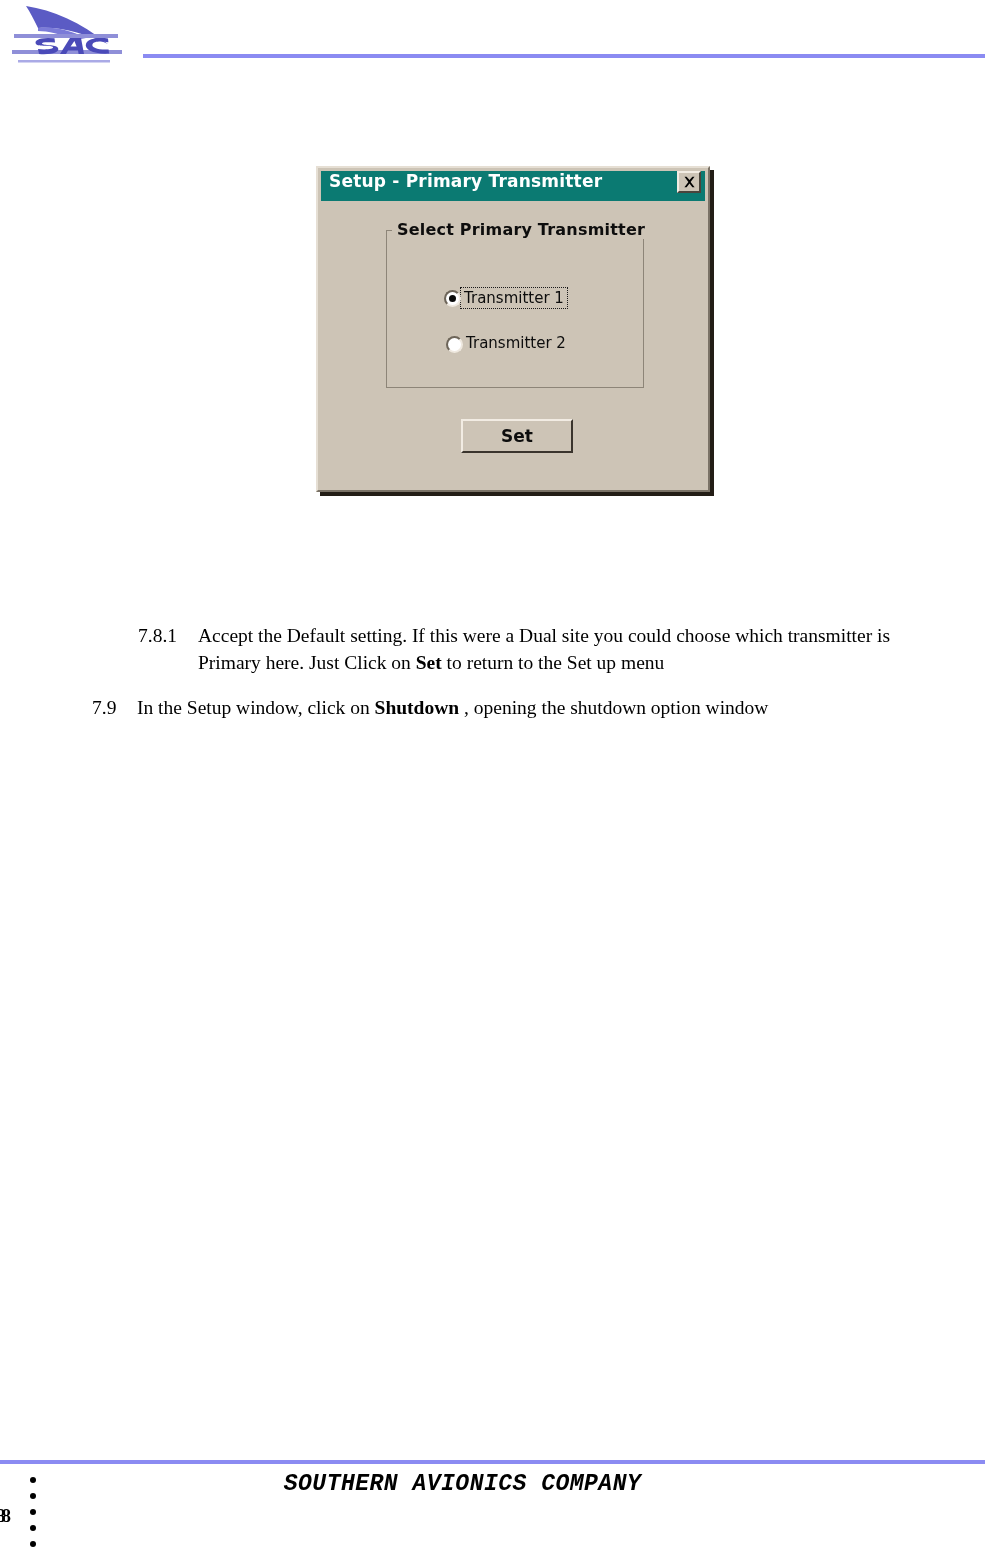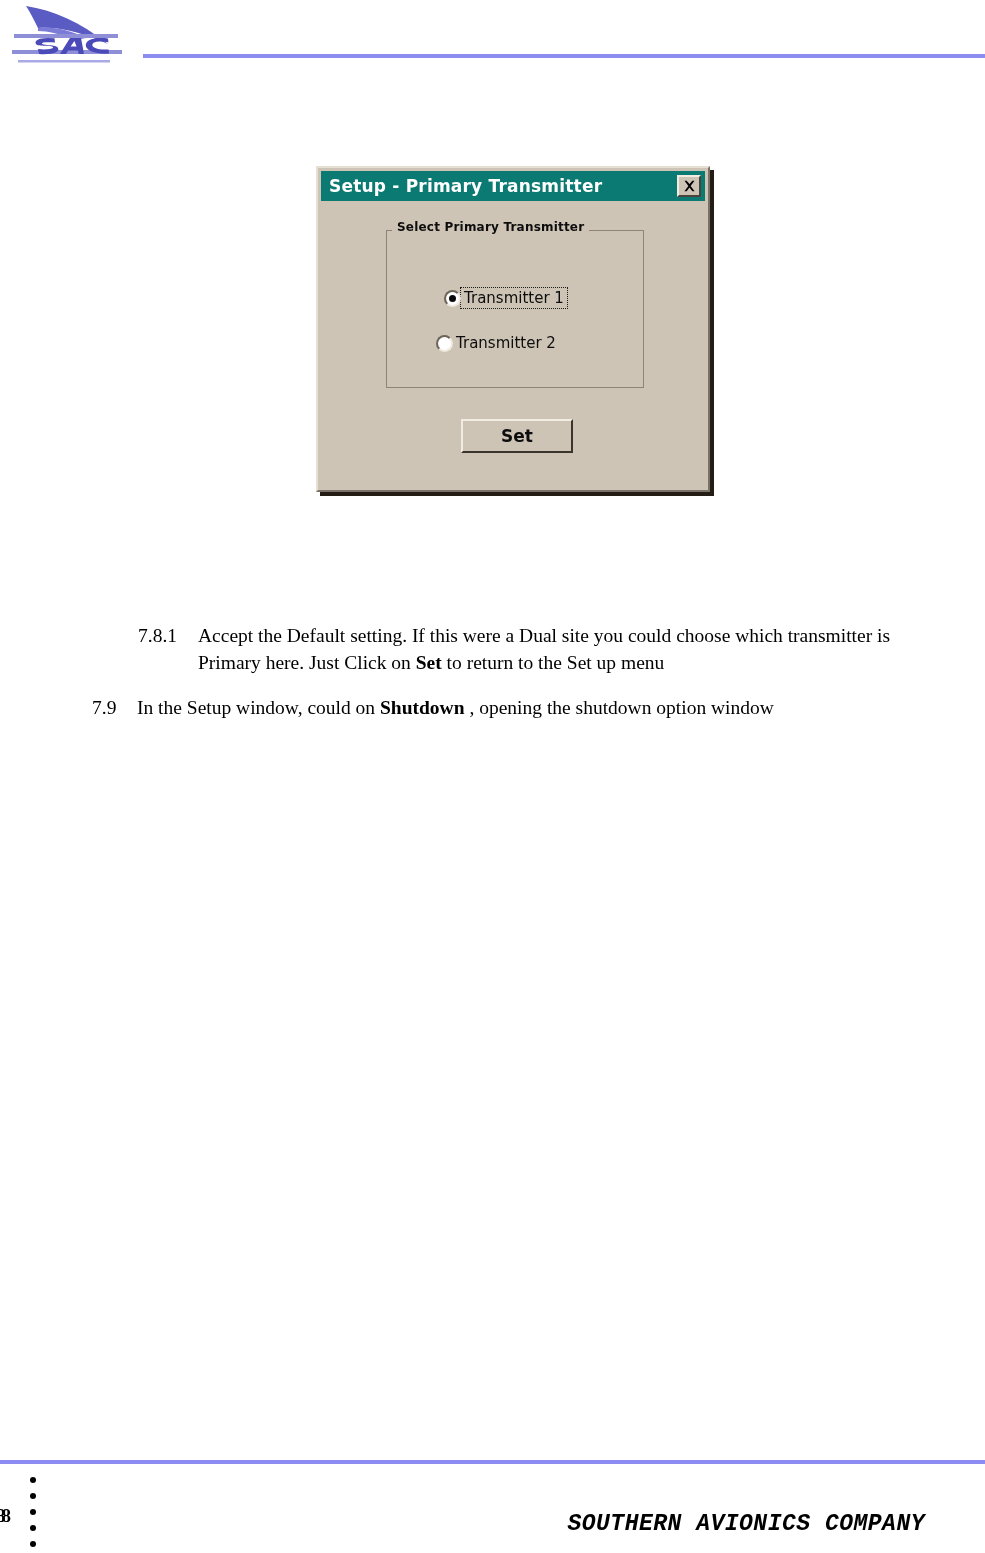"Setup - Primary Transmitter" #titlebar { align-items: center -> flex-start }
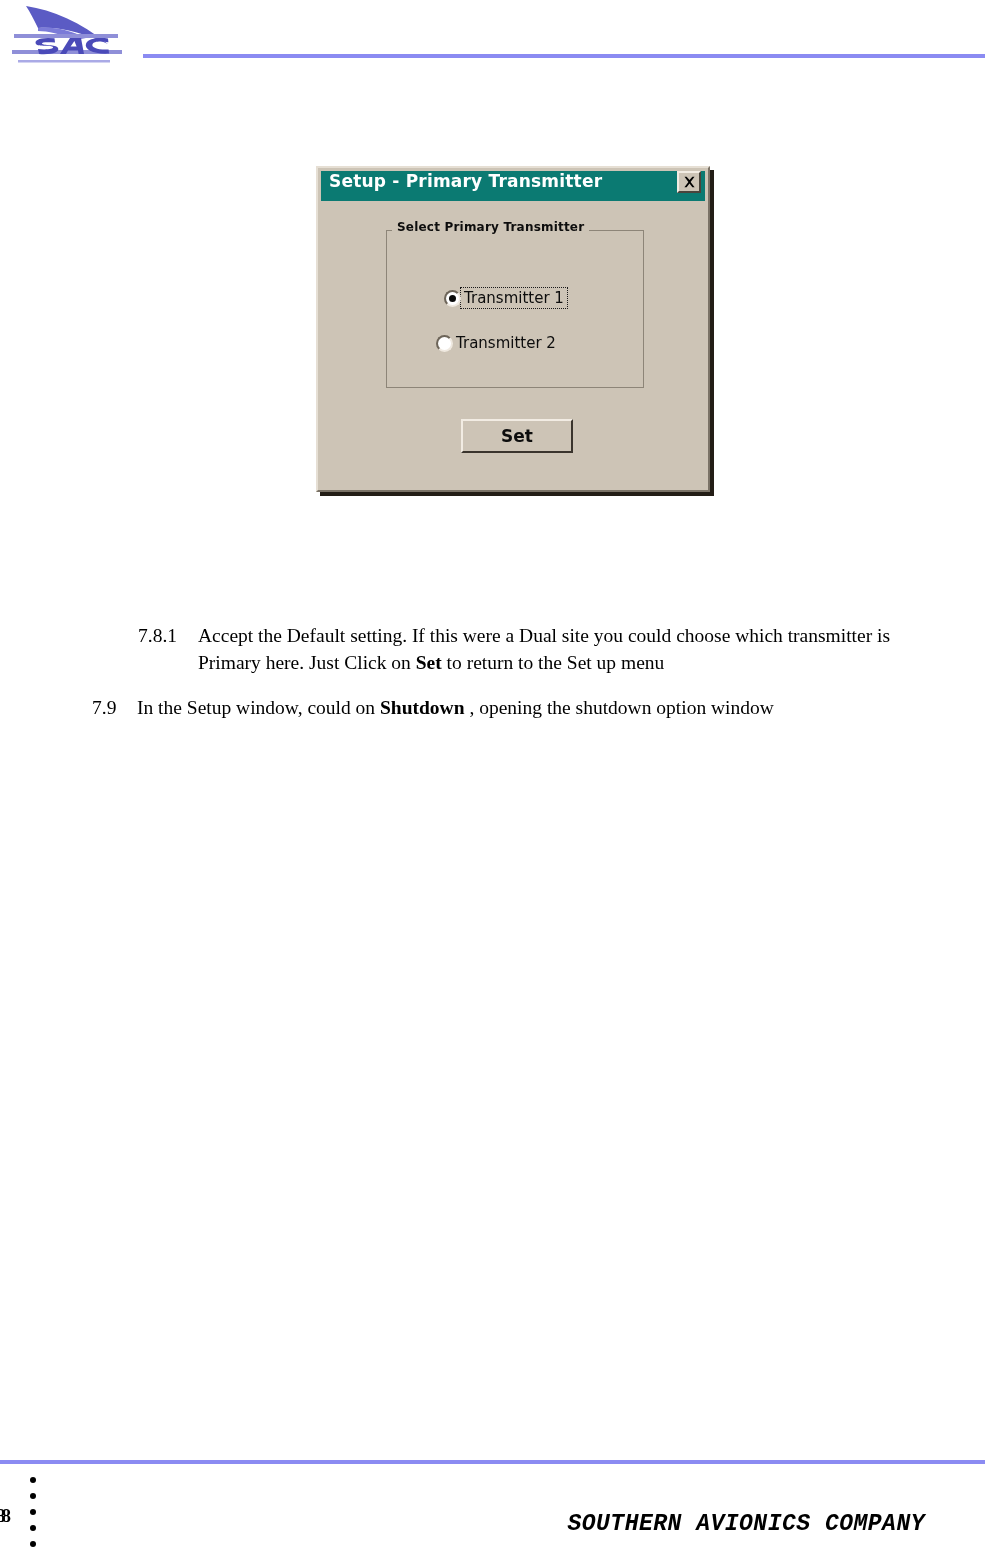"Select Primary Transmitter" #groupbox-title { font-size: 12px -> 16px }
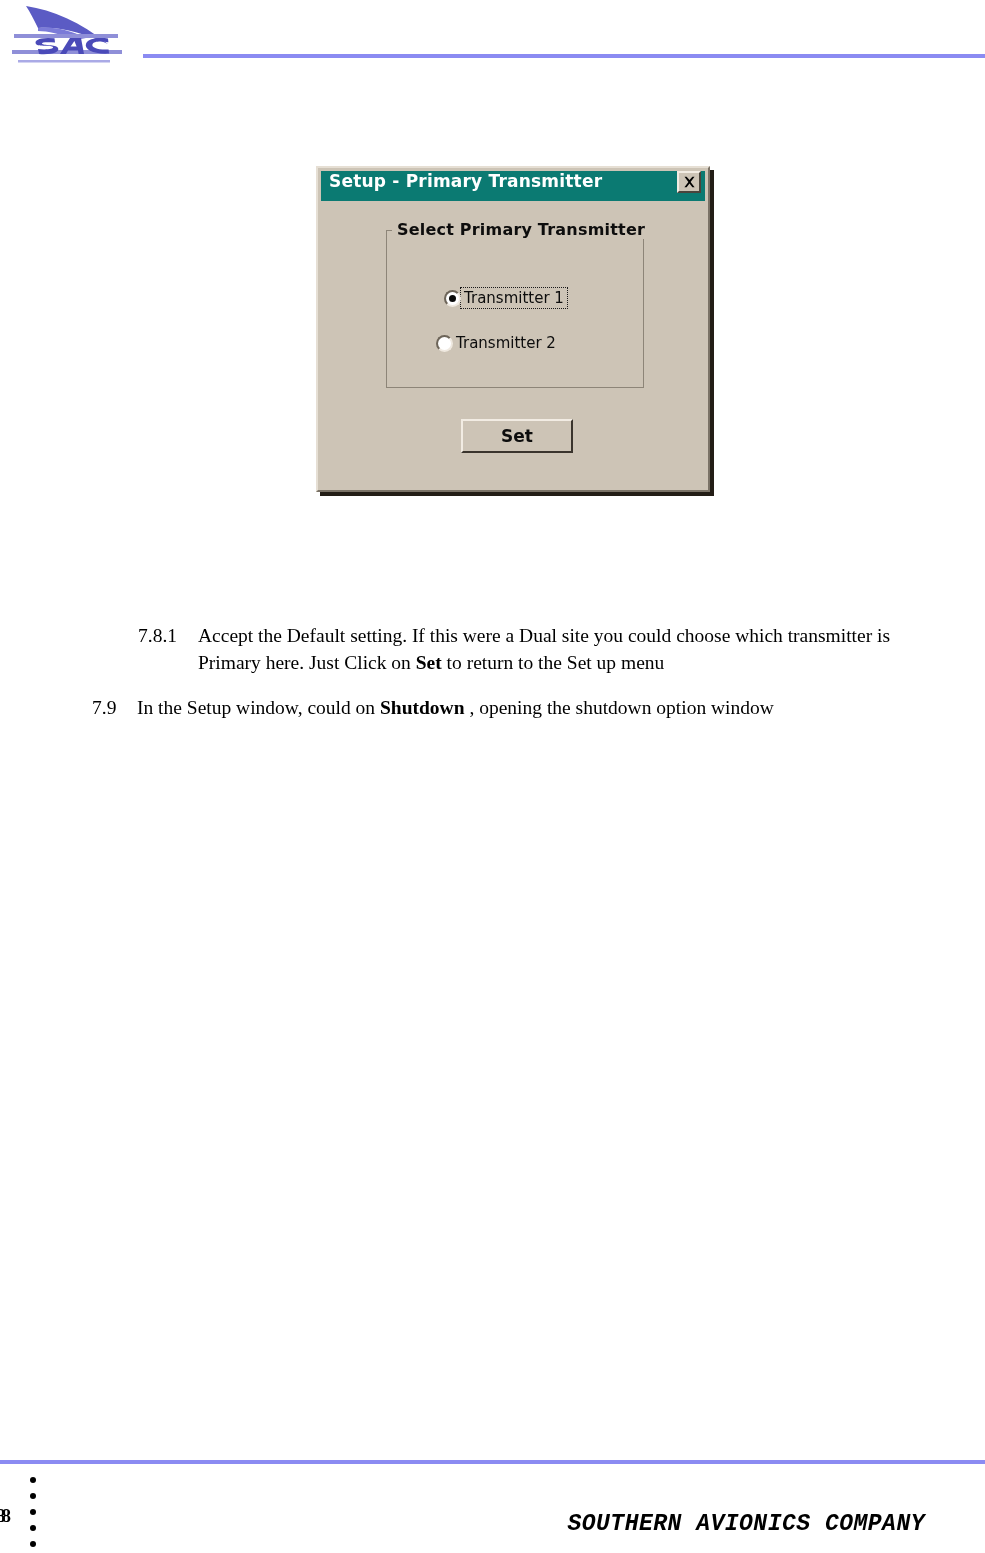"Transmitter 2" #radio-row-1 { align-items: none -> flex-end; left: 118px -> 128px }
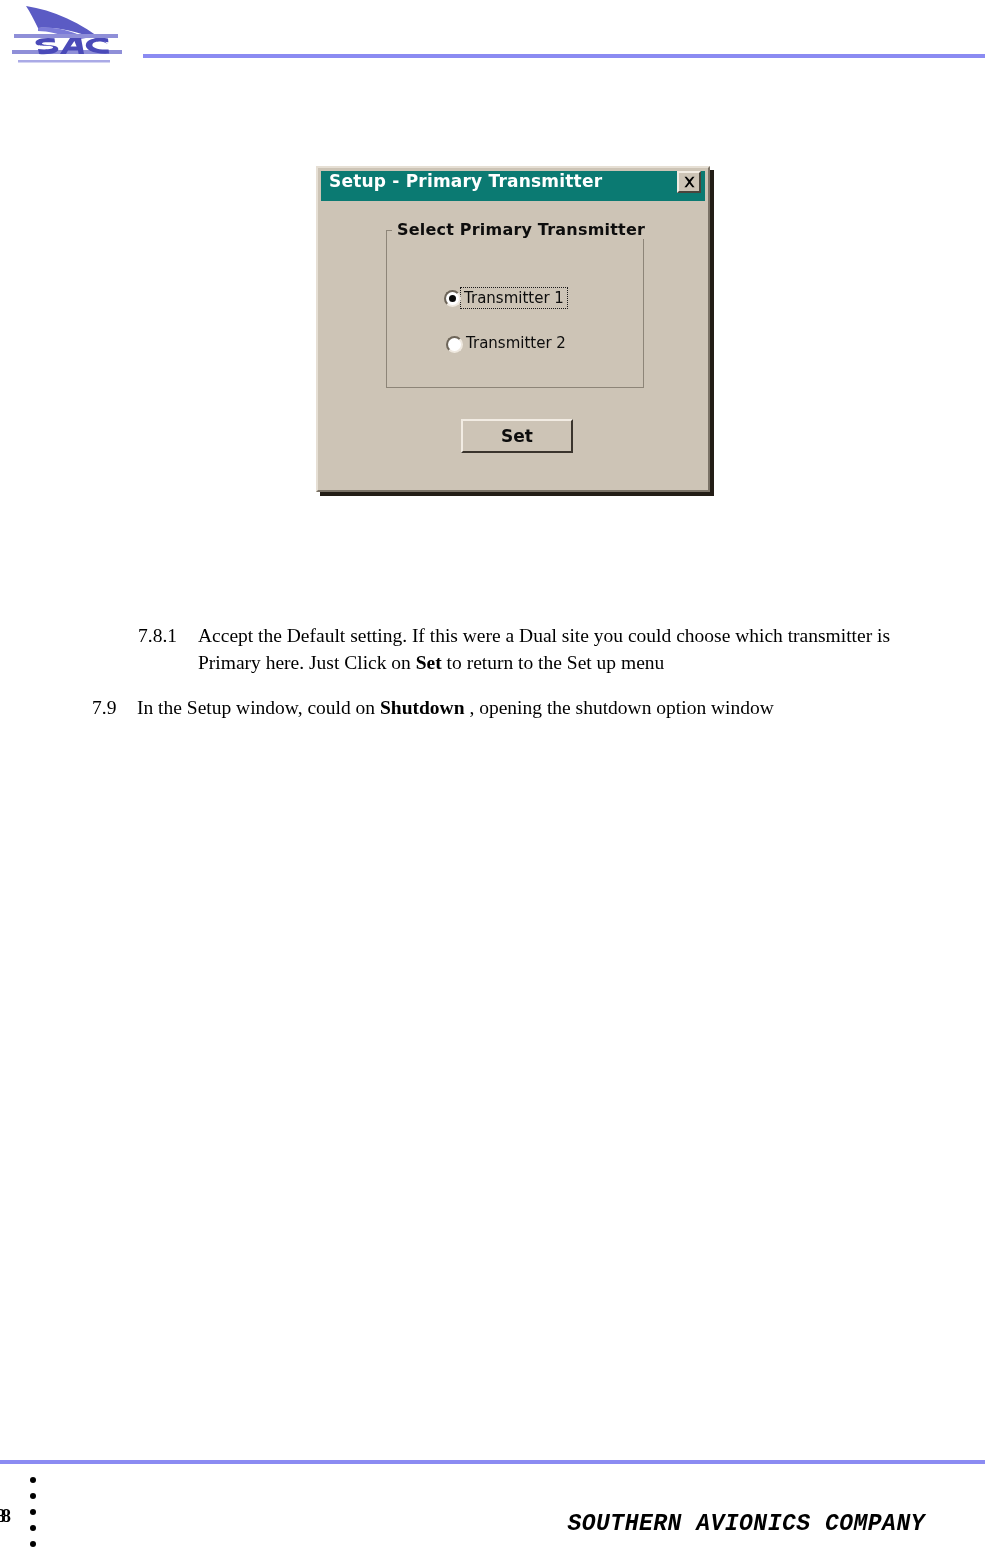"In the Setup window, could" span { text: could -> click }
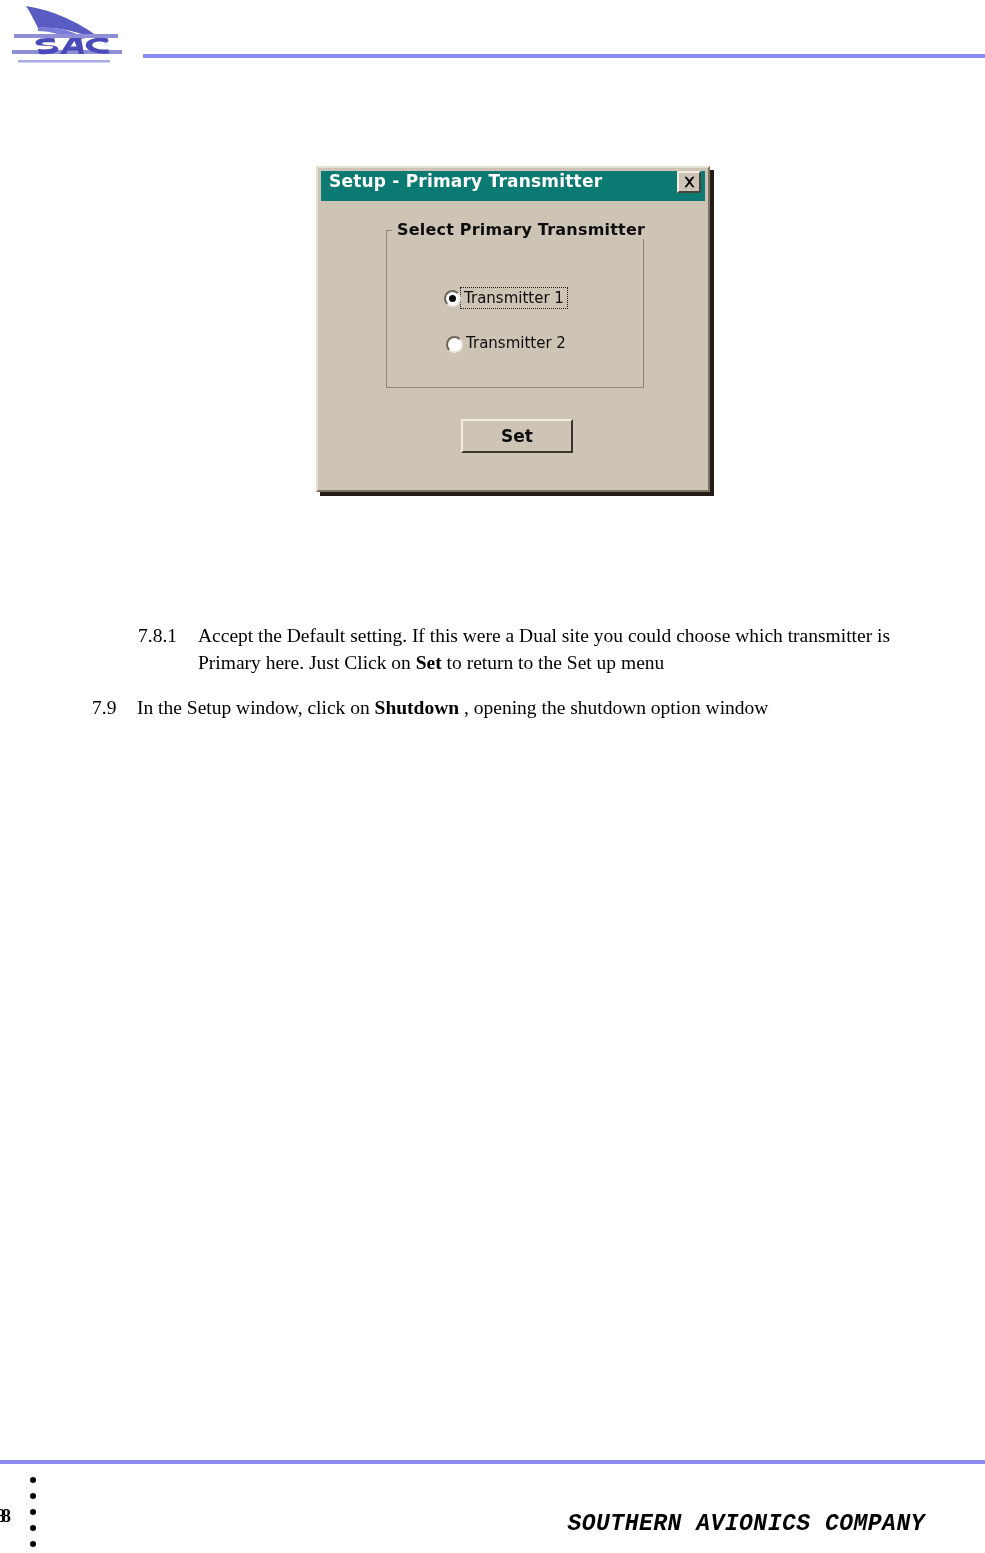"SOUTHERN AVIONICS COMPANY" #footer-company { margin-top: 40px -> none; text-align: right -> center }
